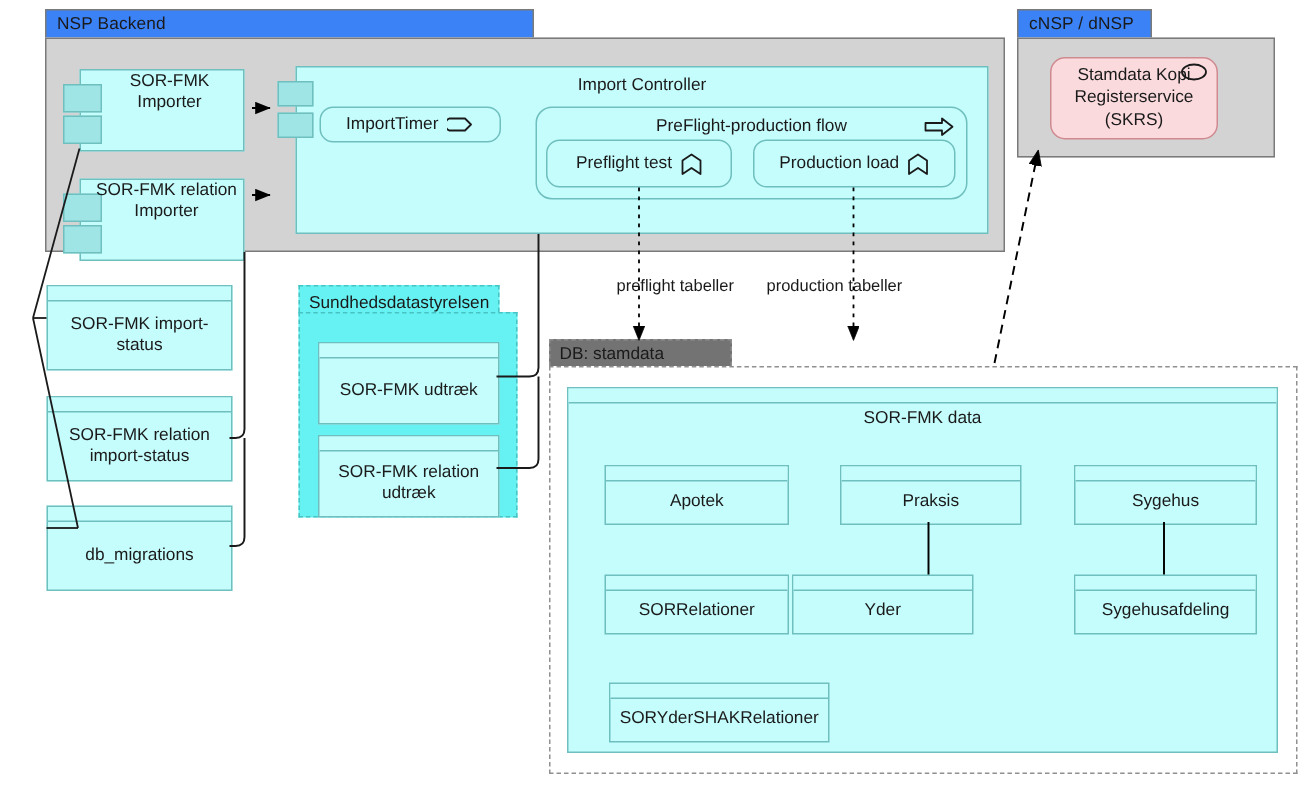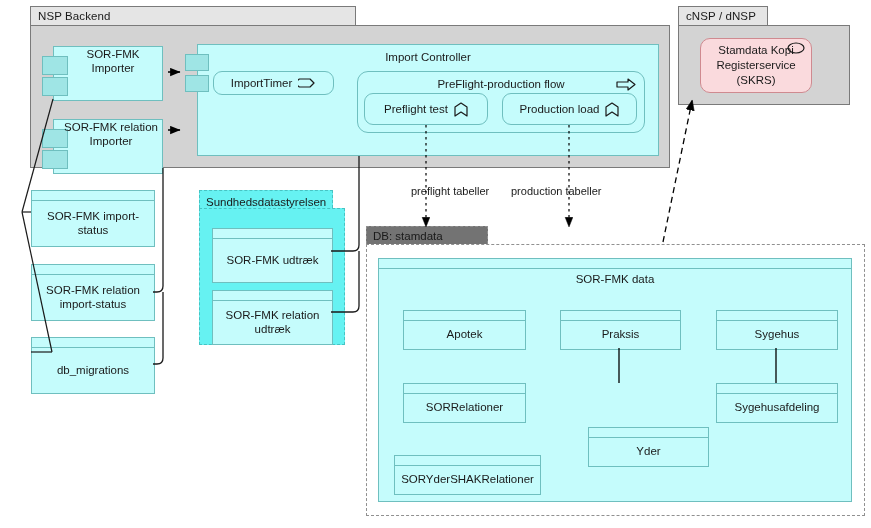"NSP Backend" .group-tab { background: #e5e5e5 -> #3b82f6 }
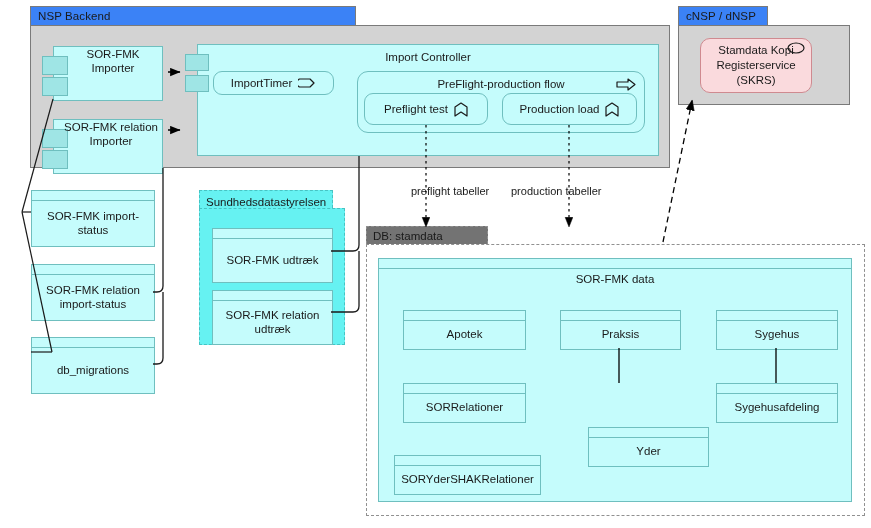"Yder" div.entity { left: 588px -> 528px; margin-top: 44px -> none }
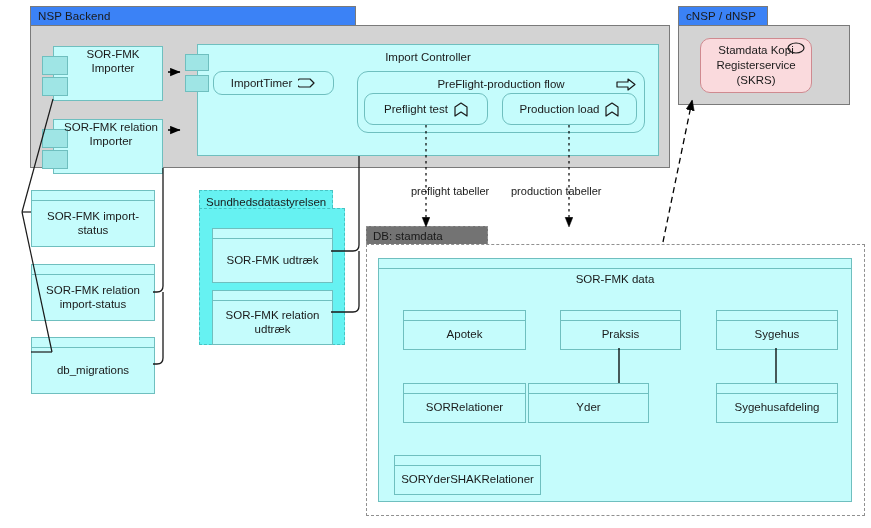"SORYderSHAKRelationer" div.entity { left: 394px -> 406px }
